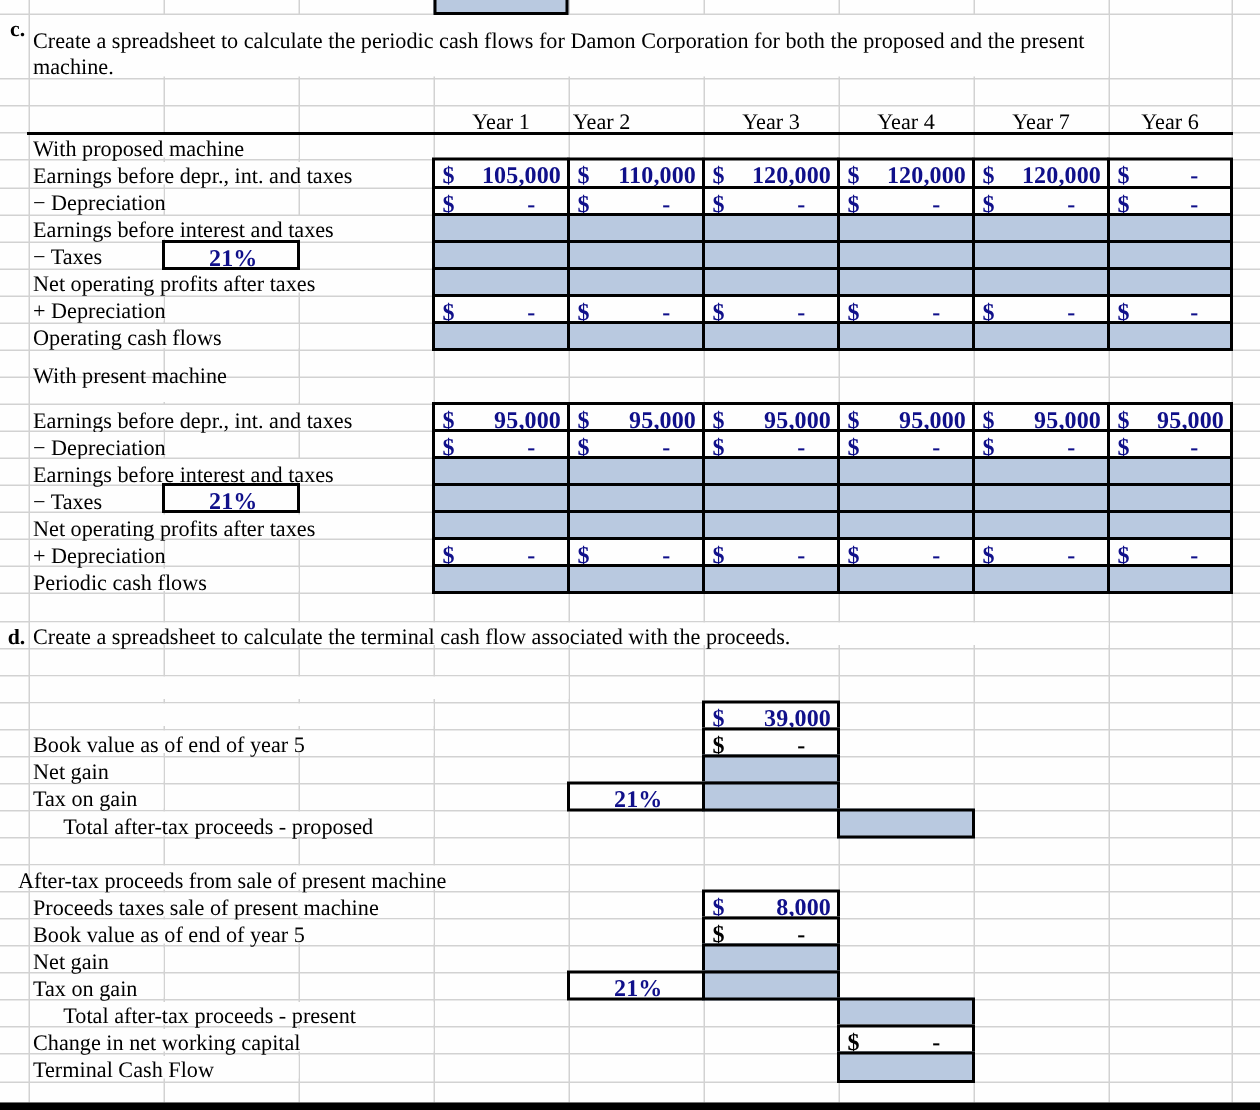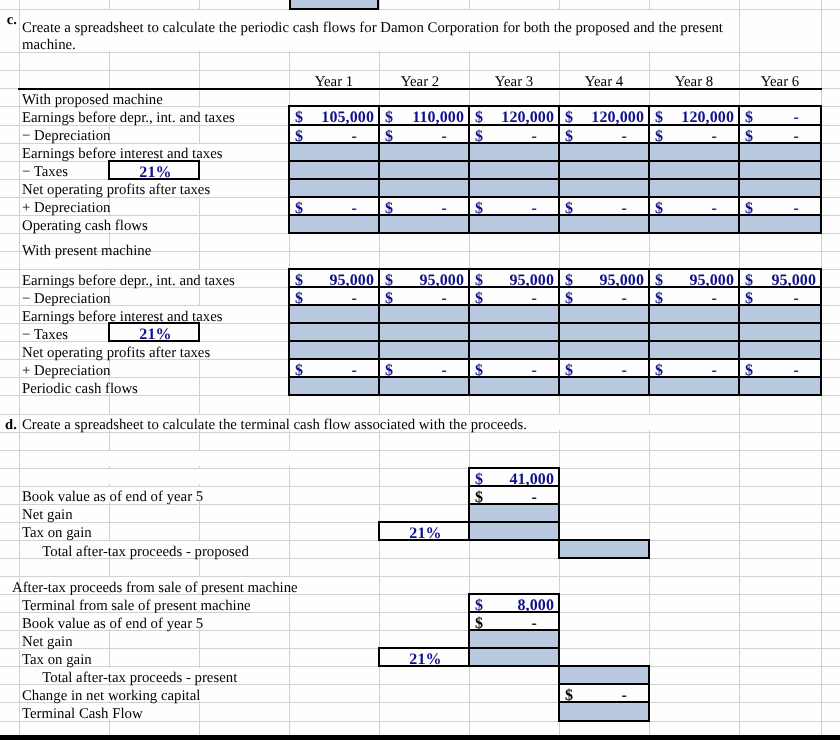"Year 2" div.txt { left: 375px -> 356px }
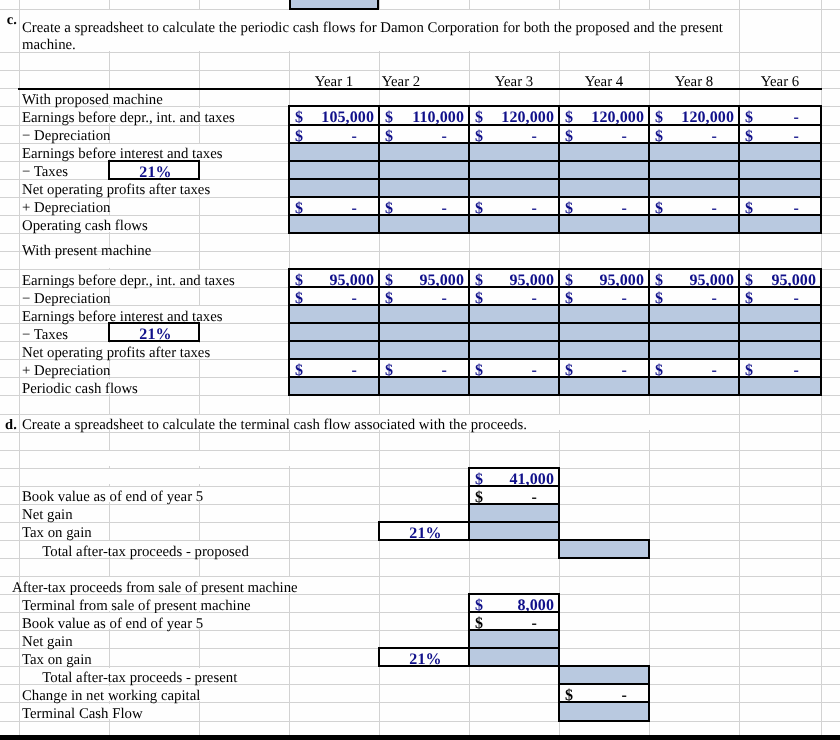"Year 8" div.txt { text: 8 -> 7 }
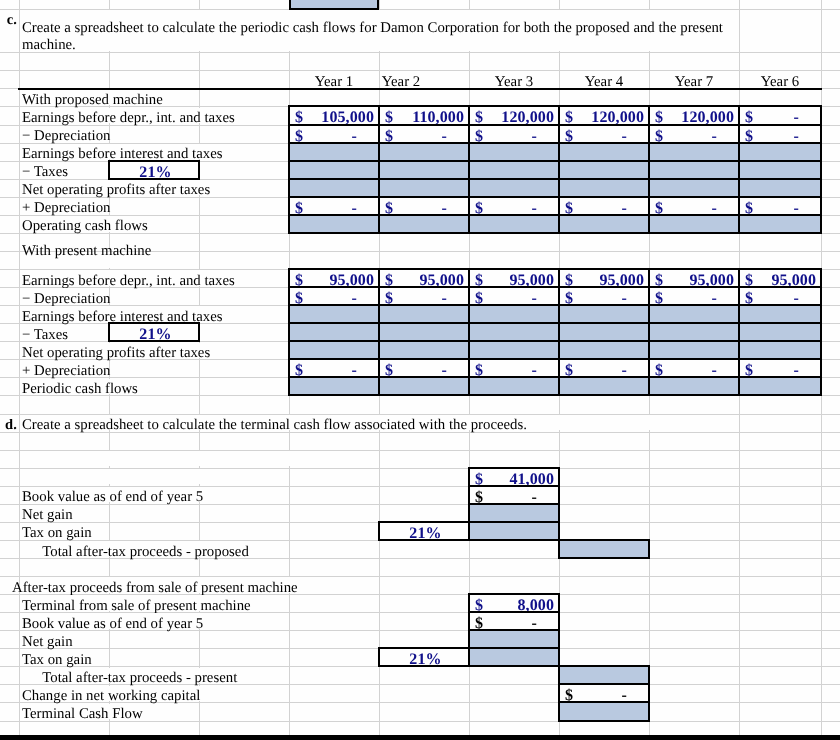"41,000" span.val { text: 41,000 -> 39,000 }
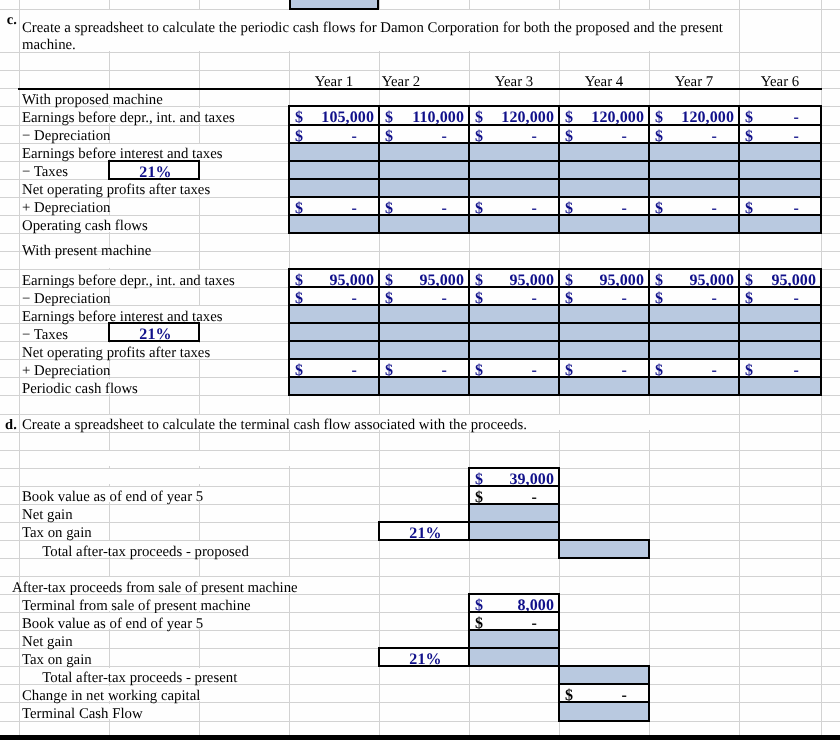"Terminal from sale of present" div.txt { text: Terminal from -> Proceeds taxes }
